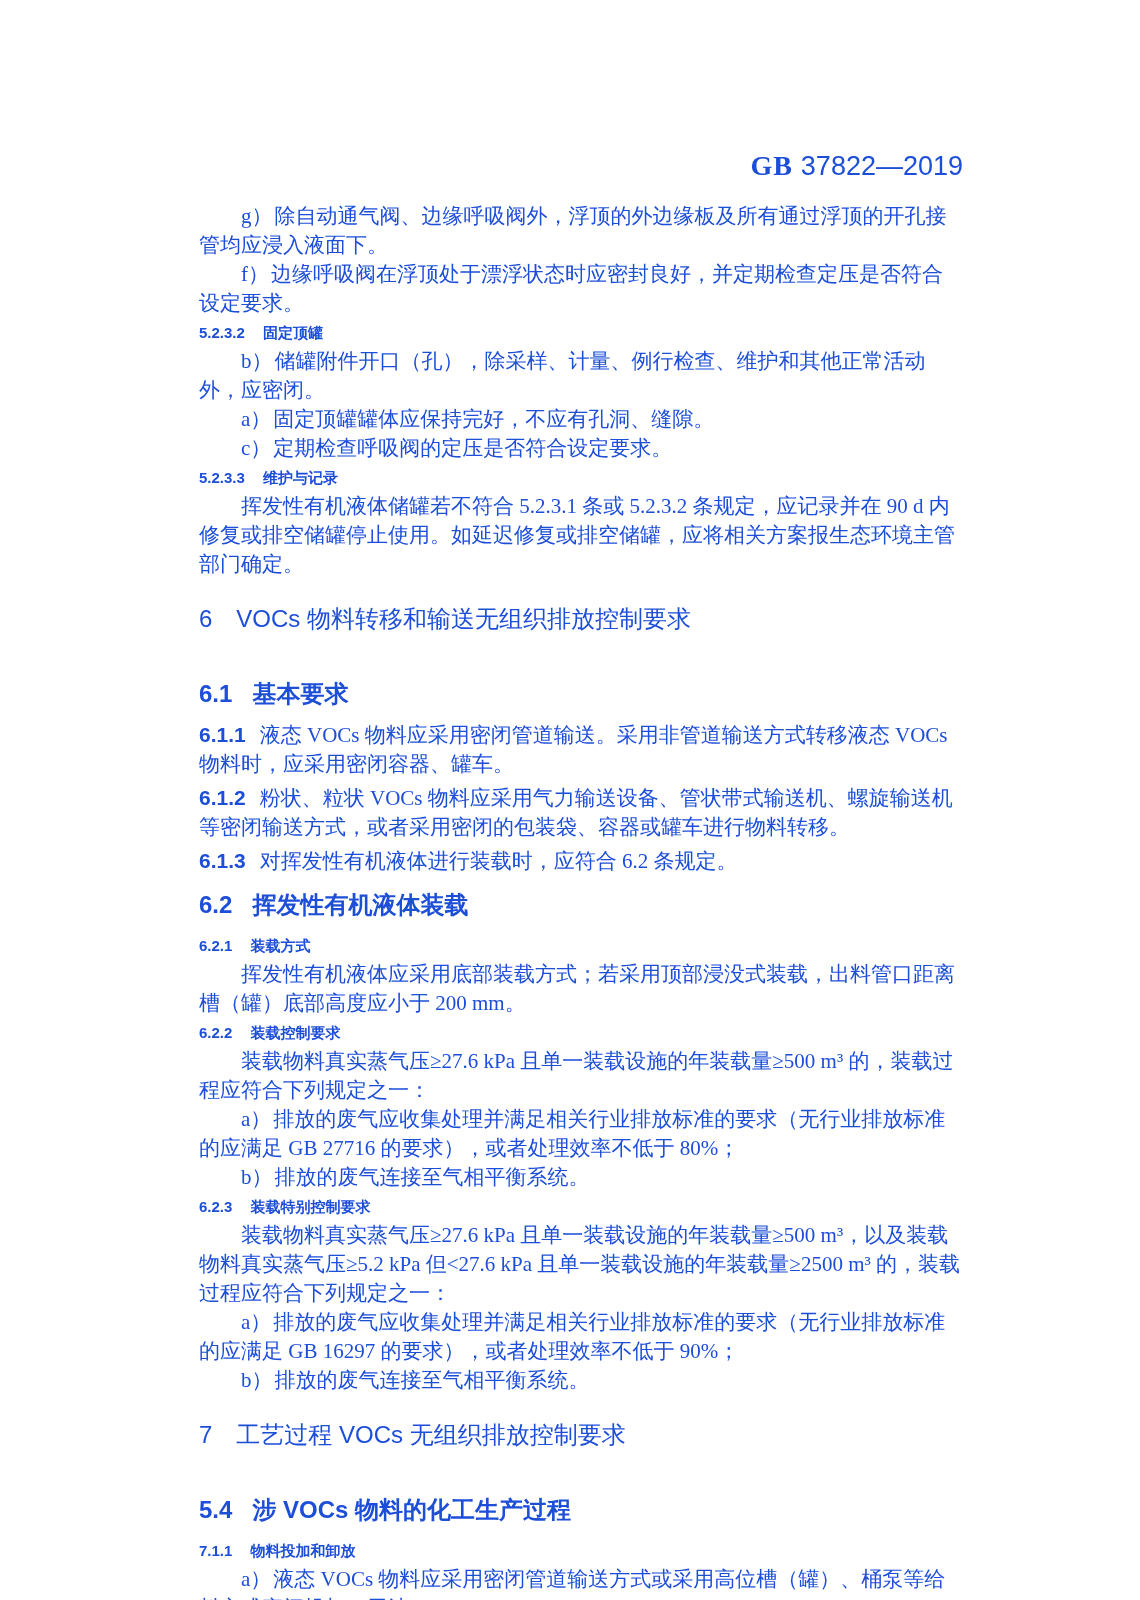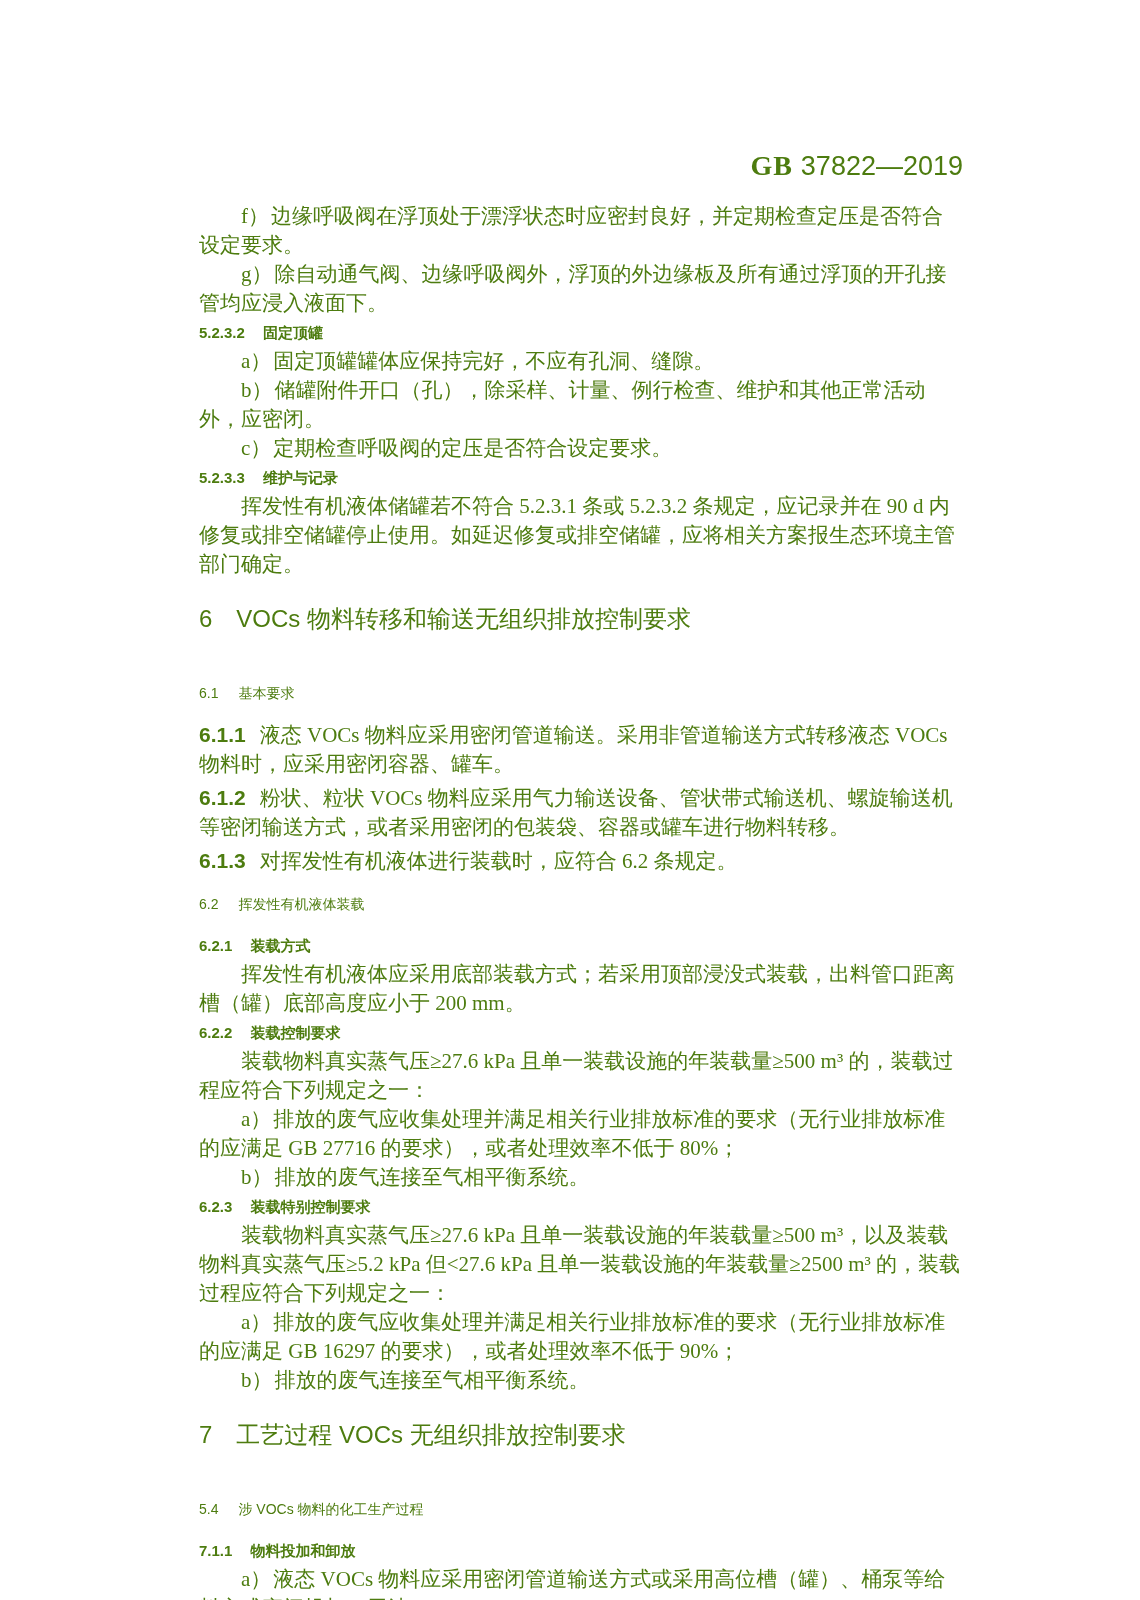"GB 37822—2019" .page { color: #4d7c0f -> #1d4ed8 }
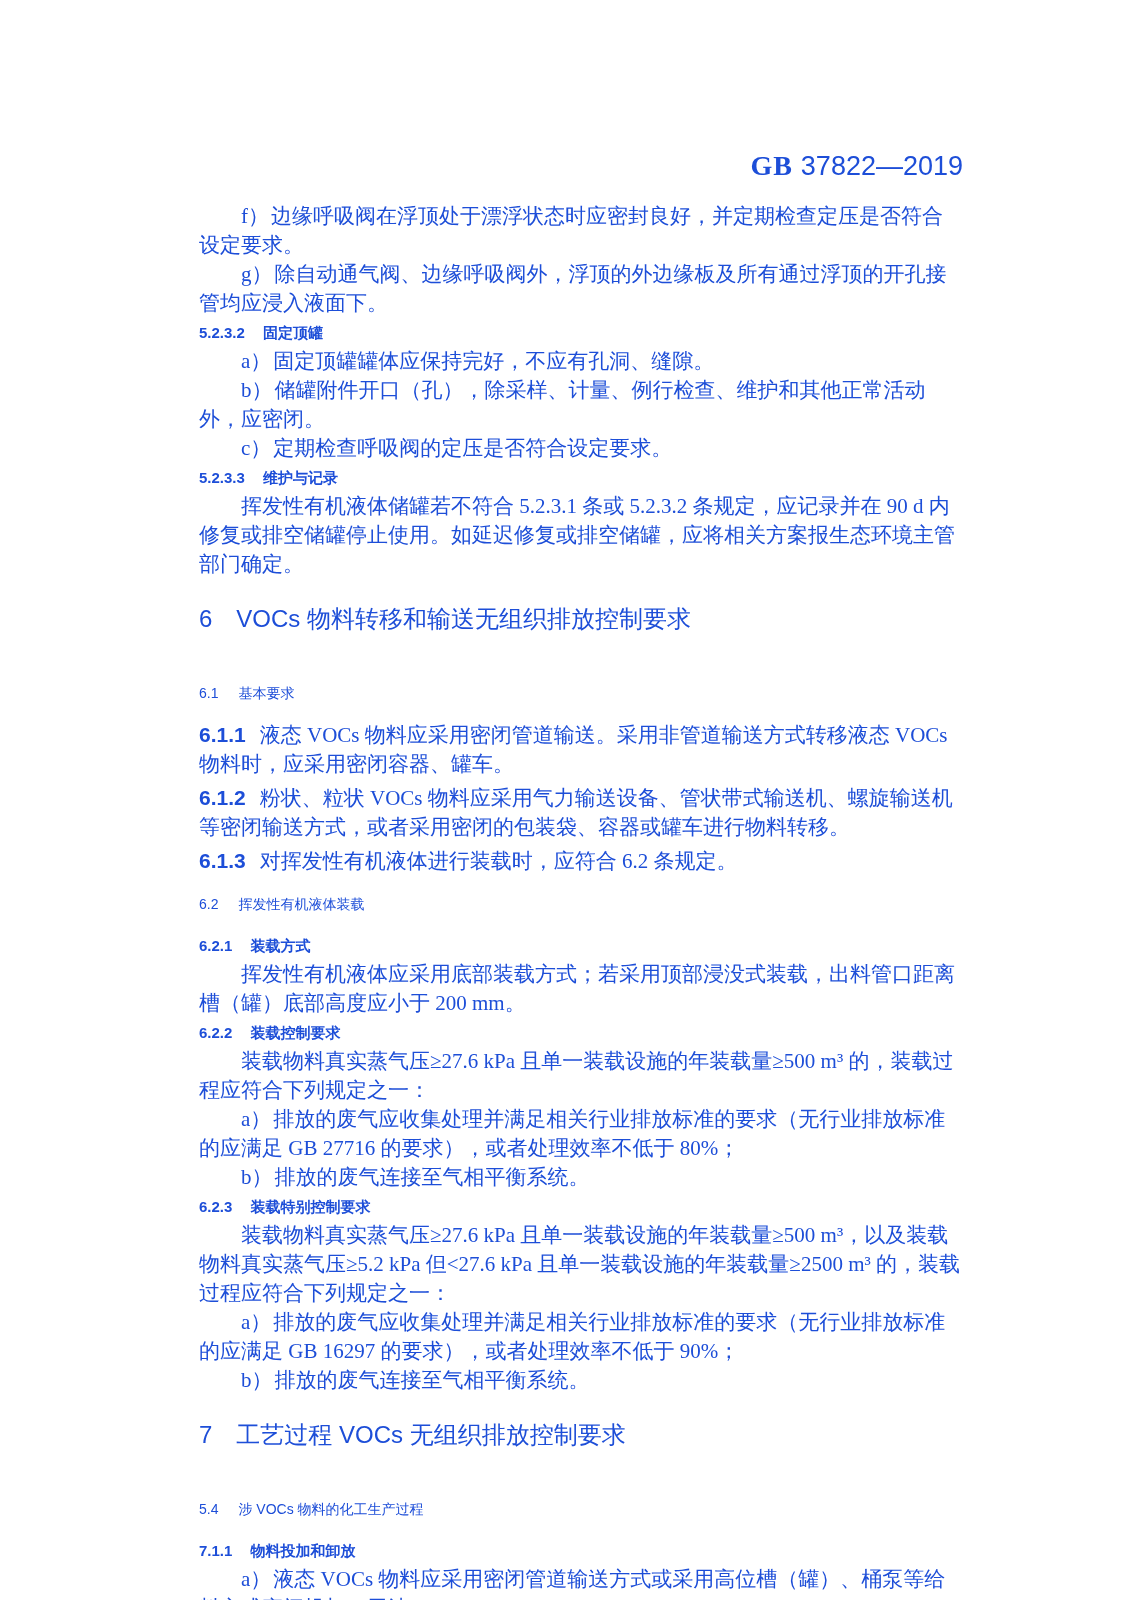"f）边缘呼吸阀在浮顶处于漂浮状态时应密封良好，并定期检查定压是否符合设定要求。" p.li { order: before "g）除自动通气阀、边缘呼吸阀外，浮顶的外边缘板及所有通过浮顶的开孔接管均应浸入液" -> after "g）除自动通气阀、边缘呼吸阀外，浮顶的外边缘板及所有通过浮顶的开孔接管均应浸入液" }
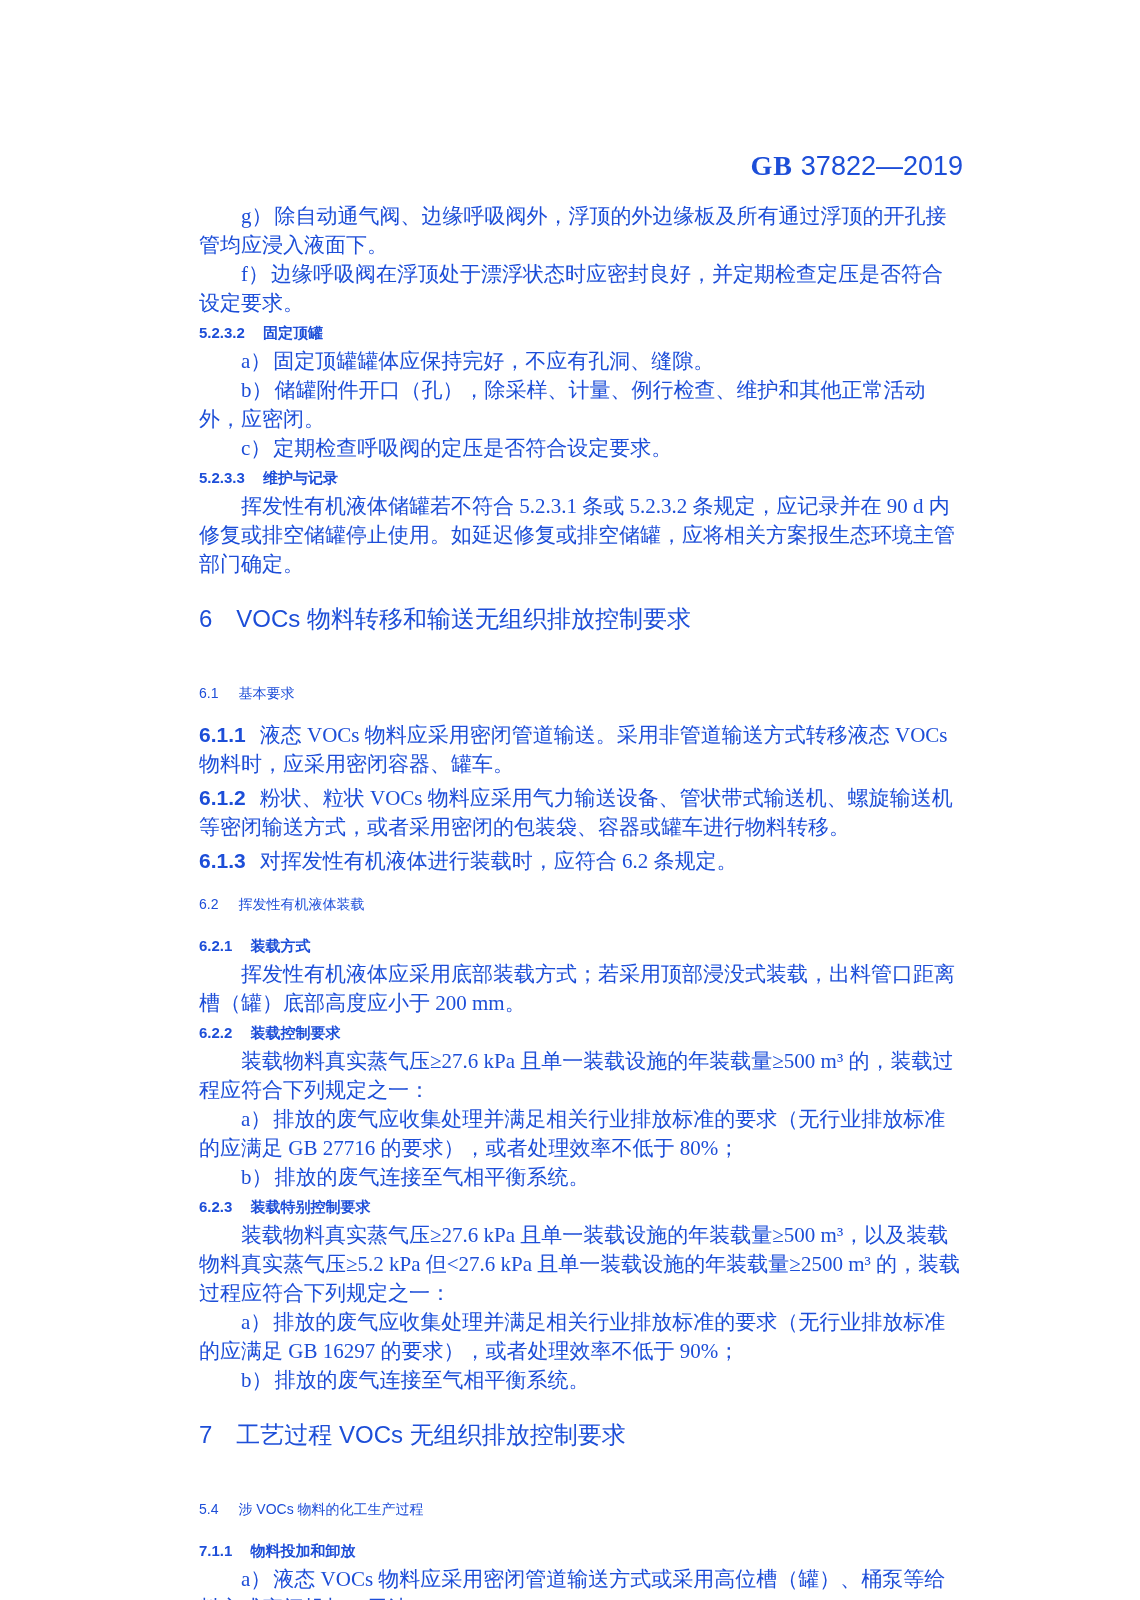"a）固定顶罐罐体应保持完好，不应有孔洞、缝隙。" p.li { order: before "b）储罐附件开口（孔），除采样、计量、例行检查、维护和其他正常活动外，应密闭。" -> after "b）储罐附件开口（孔），除采样、计量、例行检查、维护和其他正常活动外，应密闭。" }
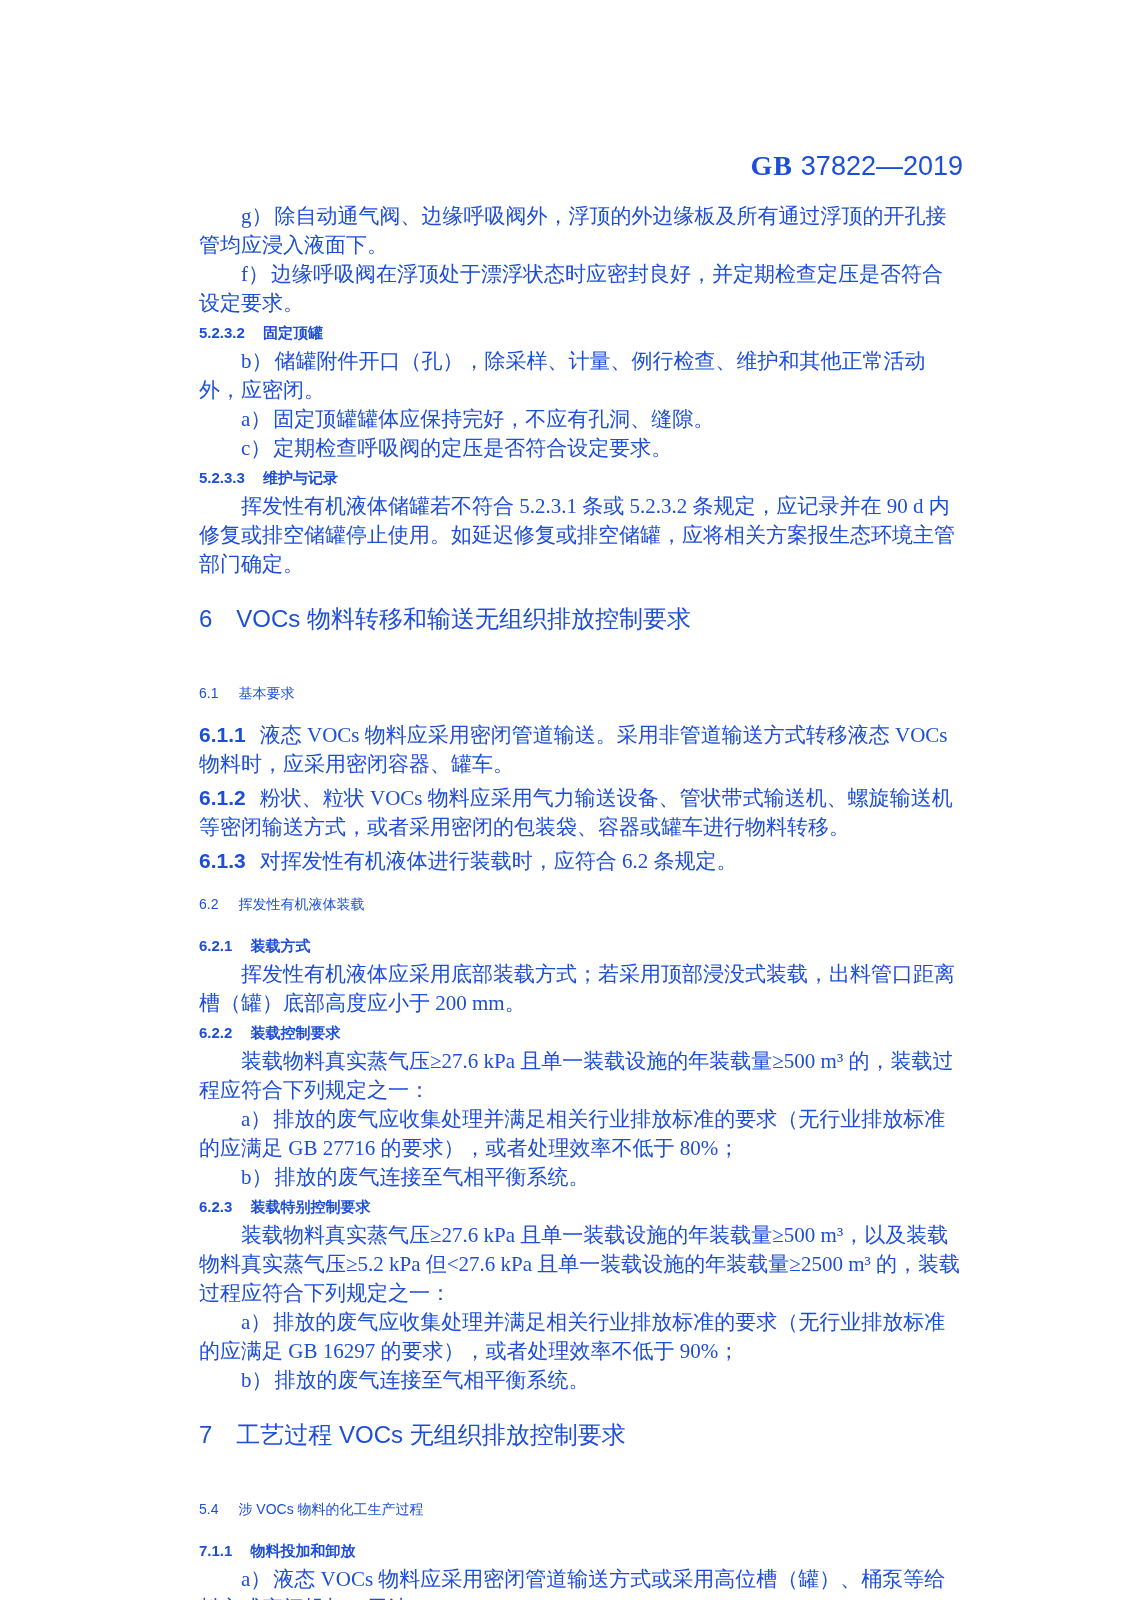"6.1 基本要求" .h2 { font-size: 14px -> 24px; font-weight: normal -> bold }
